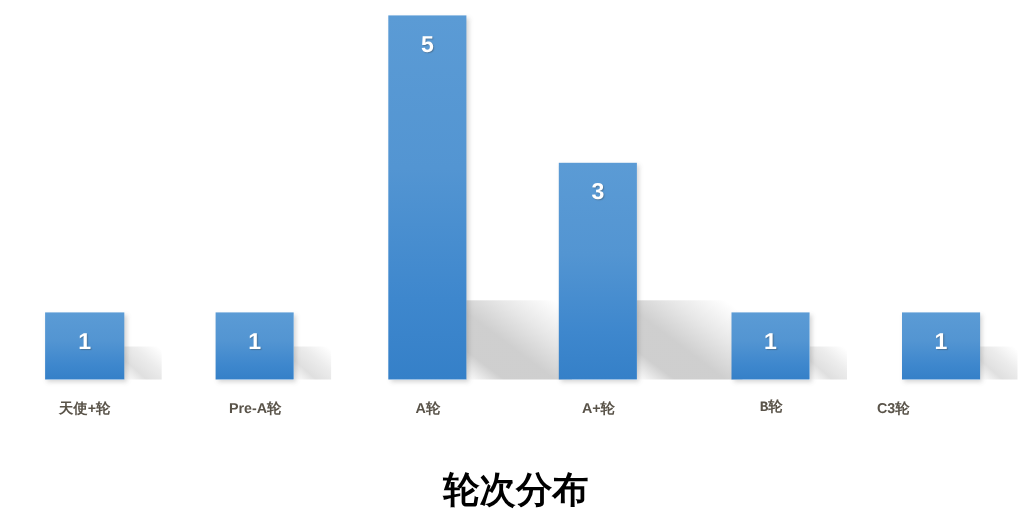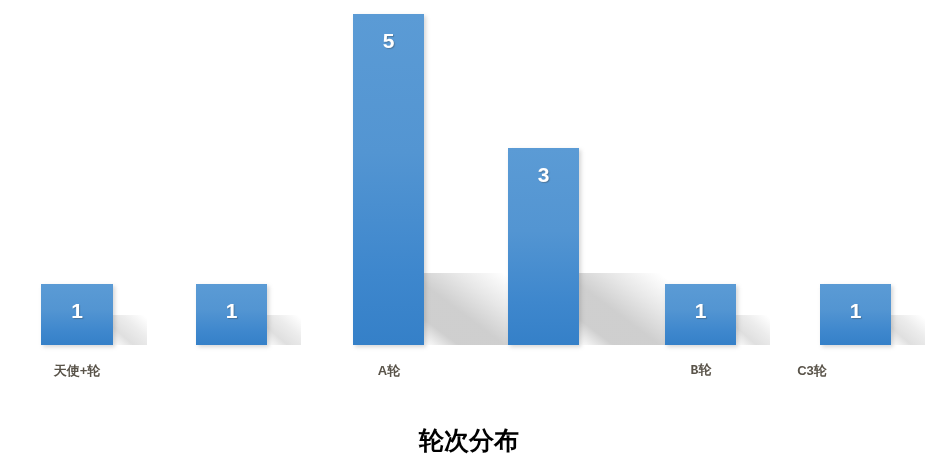"Pre-A轮" div.cat-label { html: none -> <div>Pre-A轮</div> }
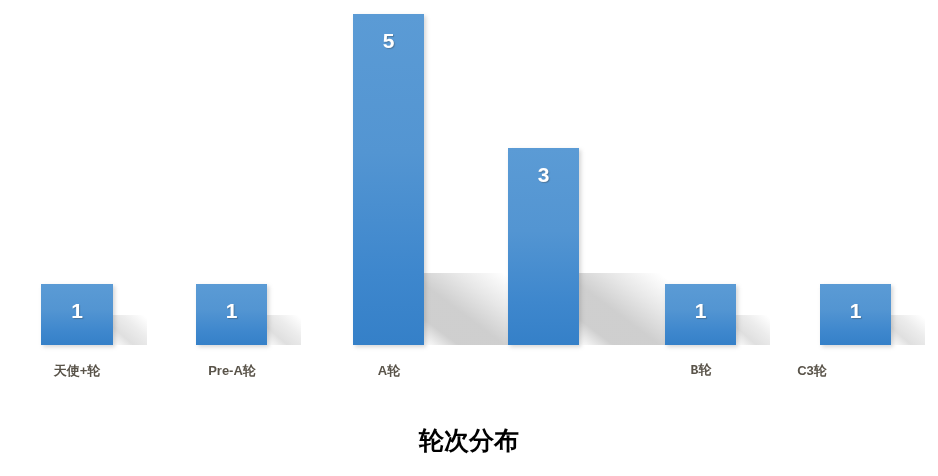"A+轮" div.cat-label { html: none -> <div>A+轮</div> }
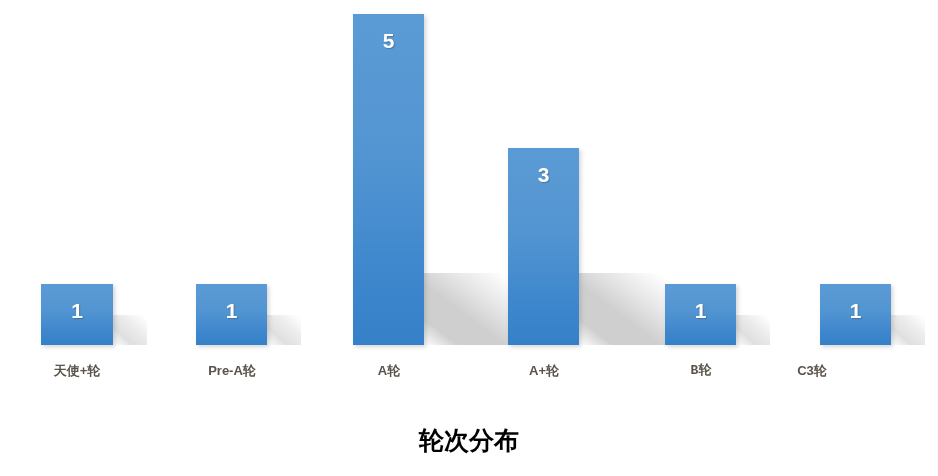"轮次分布" #chart-title { font-size: 25px -> 33px }
